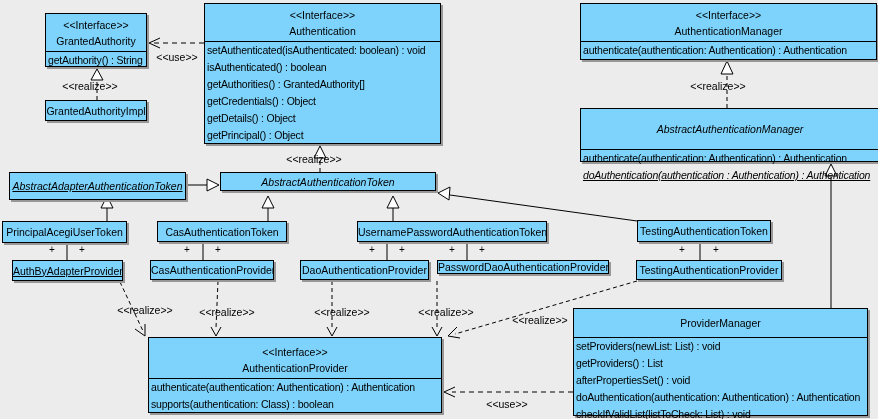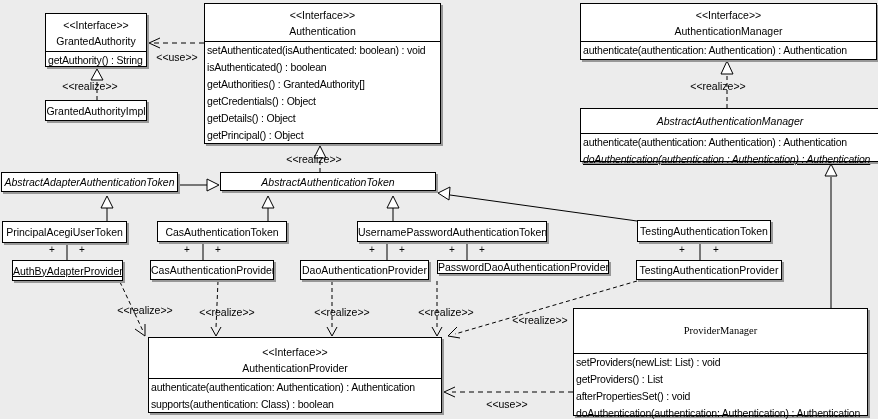"<<Interface>>" .box { background: #ffffff -> #7dd3fc }
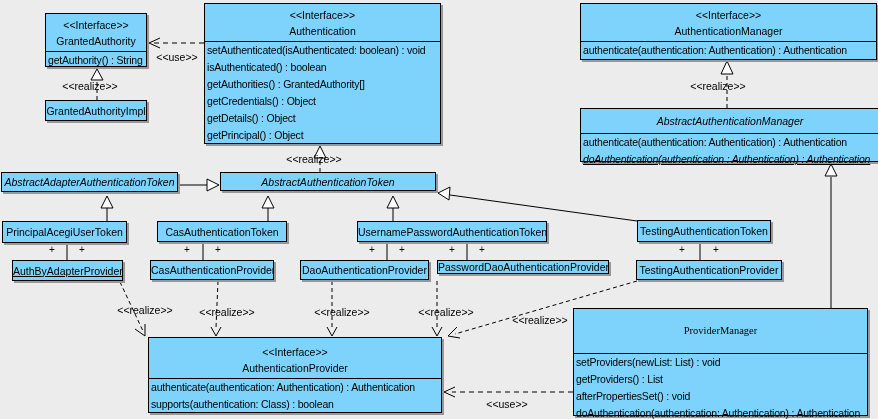"AbstractAuthenticationManager" div.head { padding: 4px -> 12px }
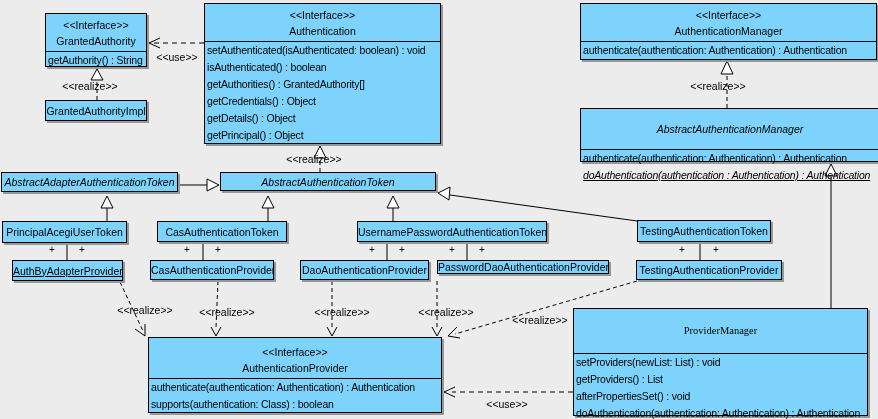"AbstractAdapterAuthenticationToken" div.box { height: 20px -> 28px; left: 1px -> 9px; text-decoration: none -> underline }
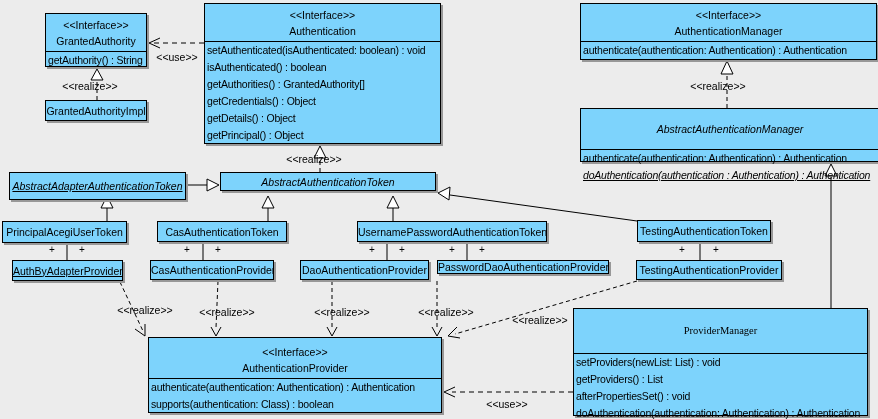"ProviderManager" div.head { font-family: Liberation Serif, serif -> none; padding: 14px -> 6px }
